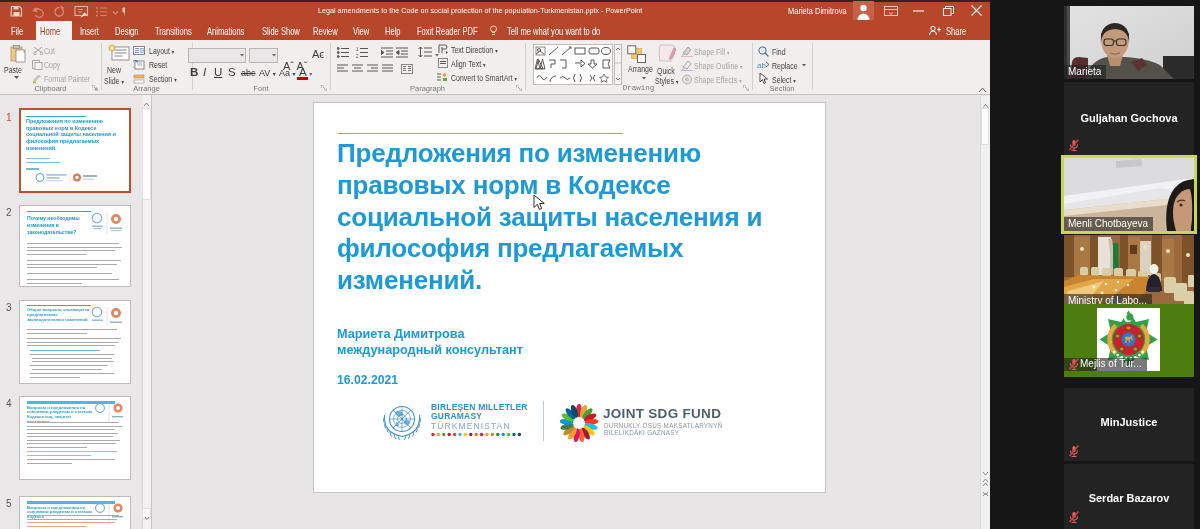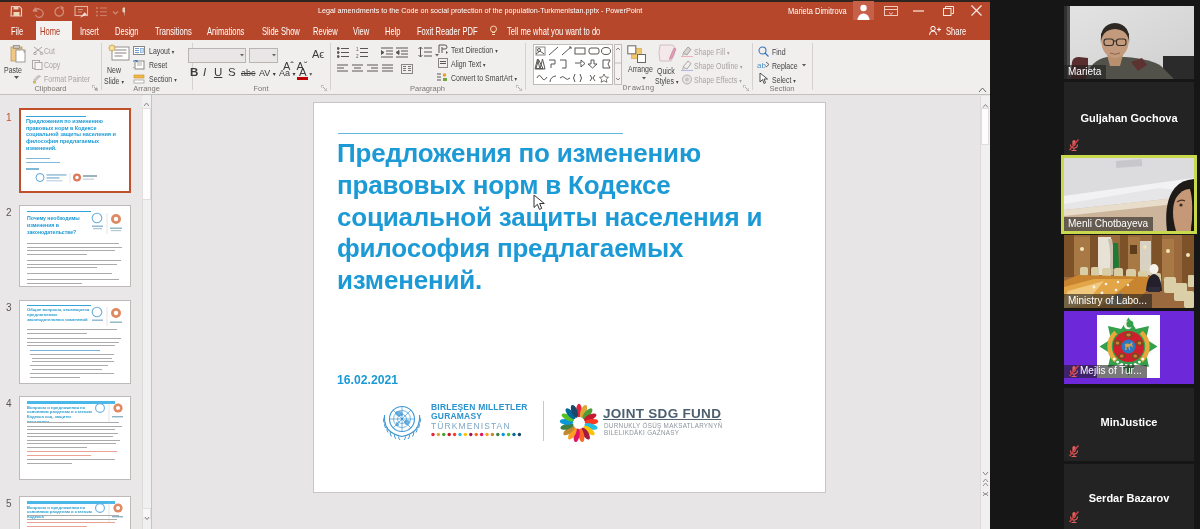"Мариета Димитрова" div.abs { html: none -> <div>Мариета Димитрова<br>международный консультант</div> }
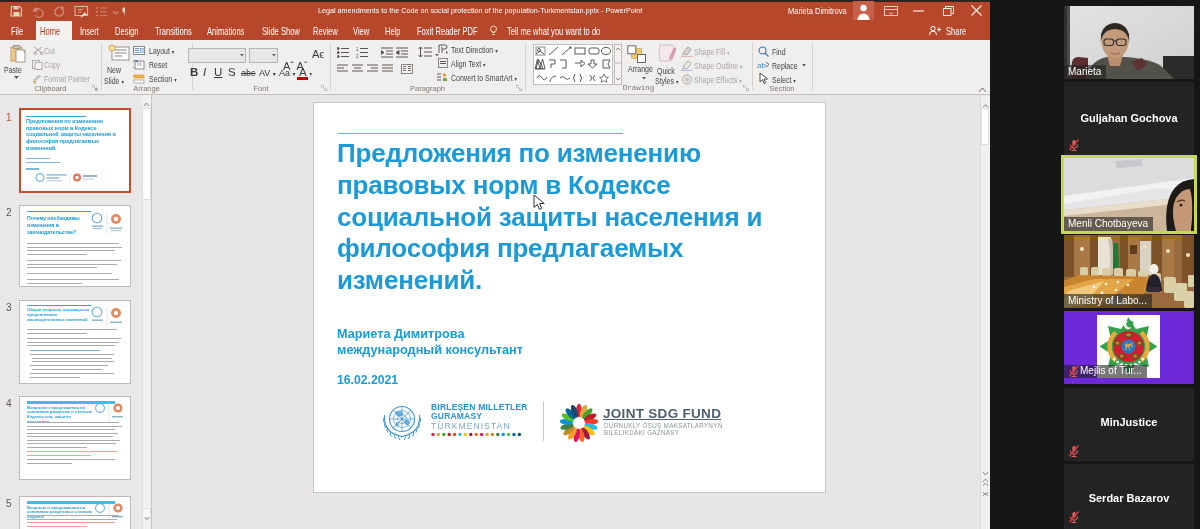"Mejlis of Tur..." div.tile { background: #6d28d9 -> #4d7c0f; top: 311px -> 304px }
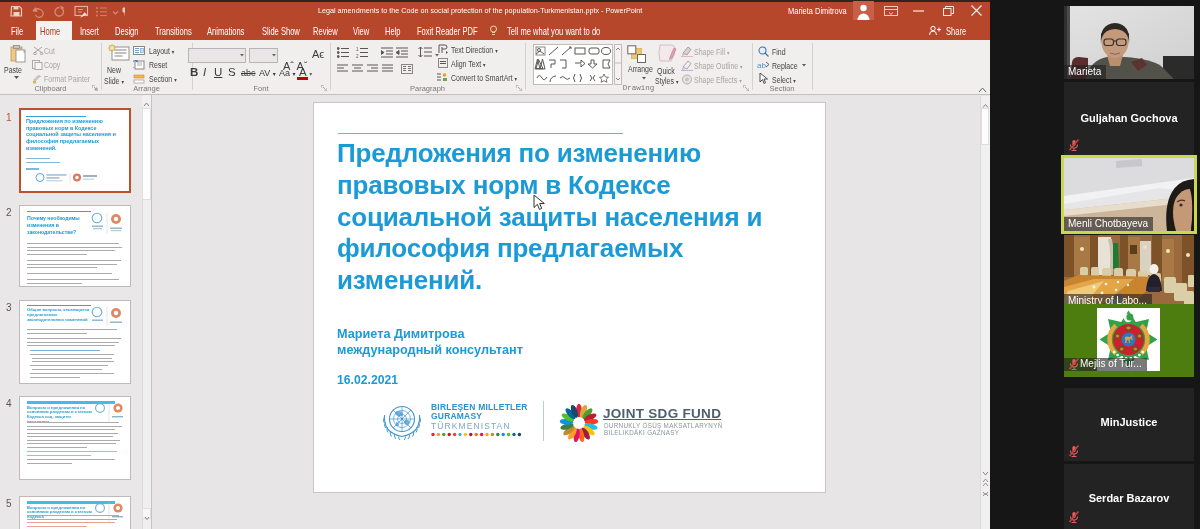"JOINT SDG FUND" div.abs { text-decoration: underline -> none }
